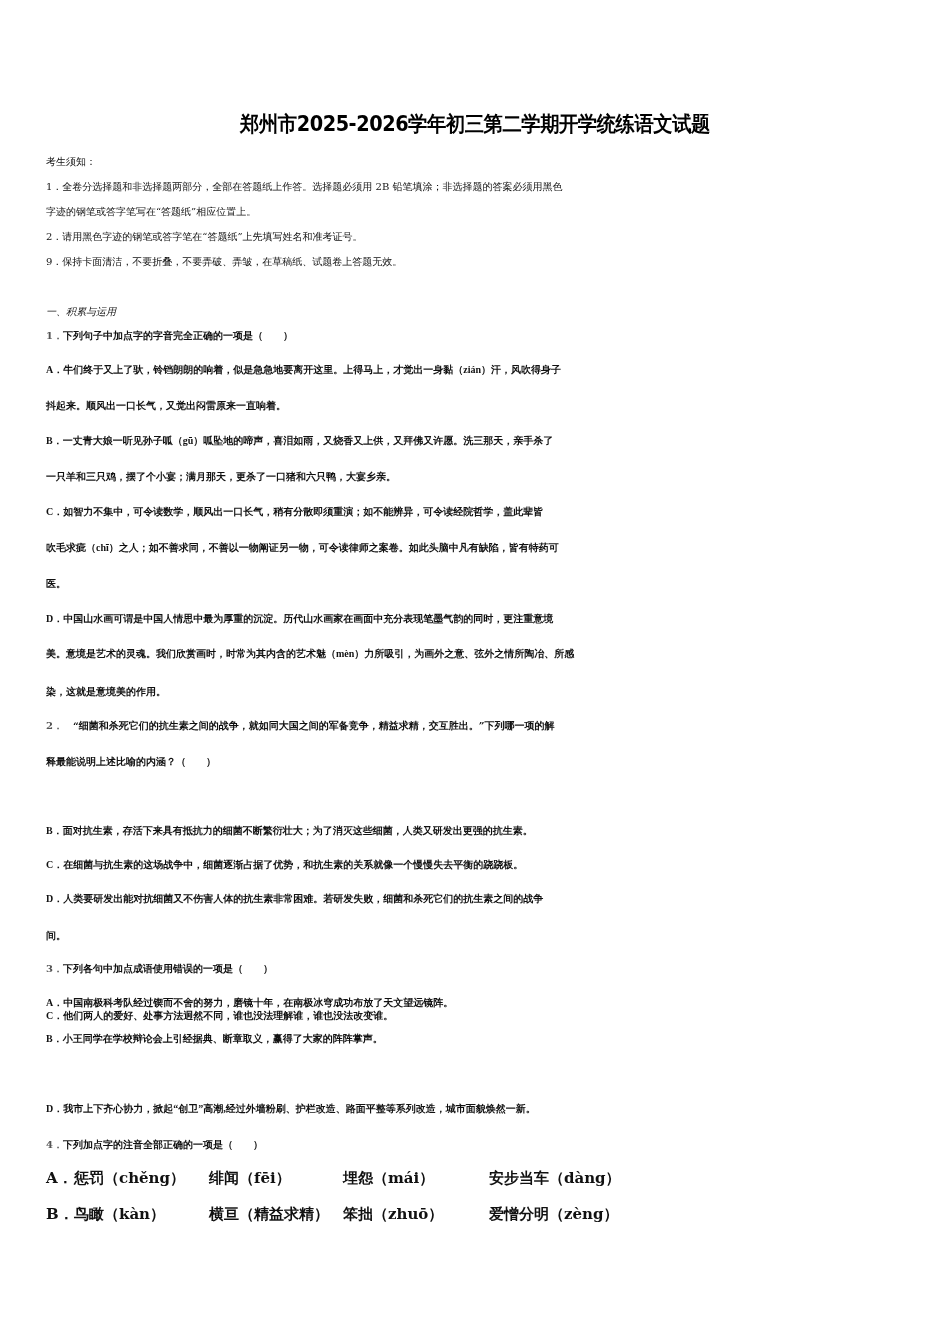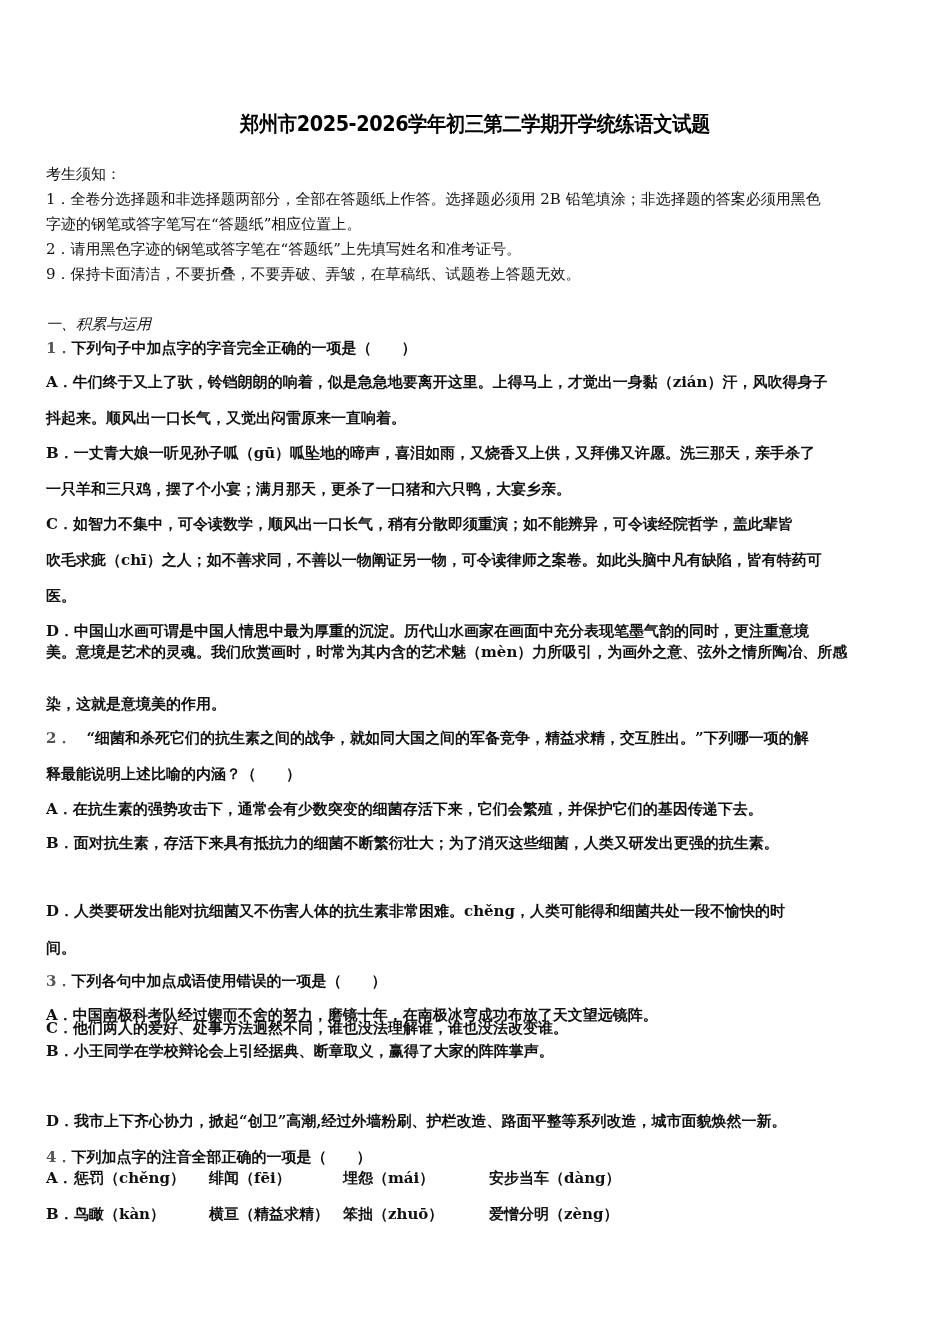"考生须知：" .line { font-size: 15px -> 10px; margin-top: 12px -> none }
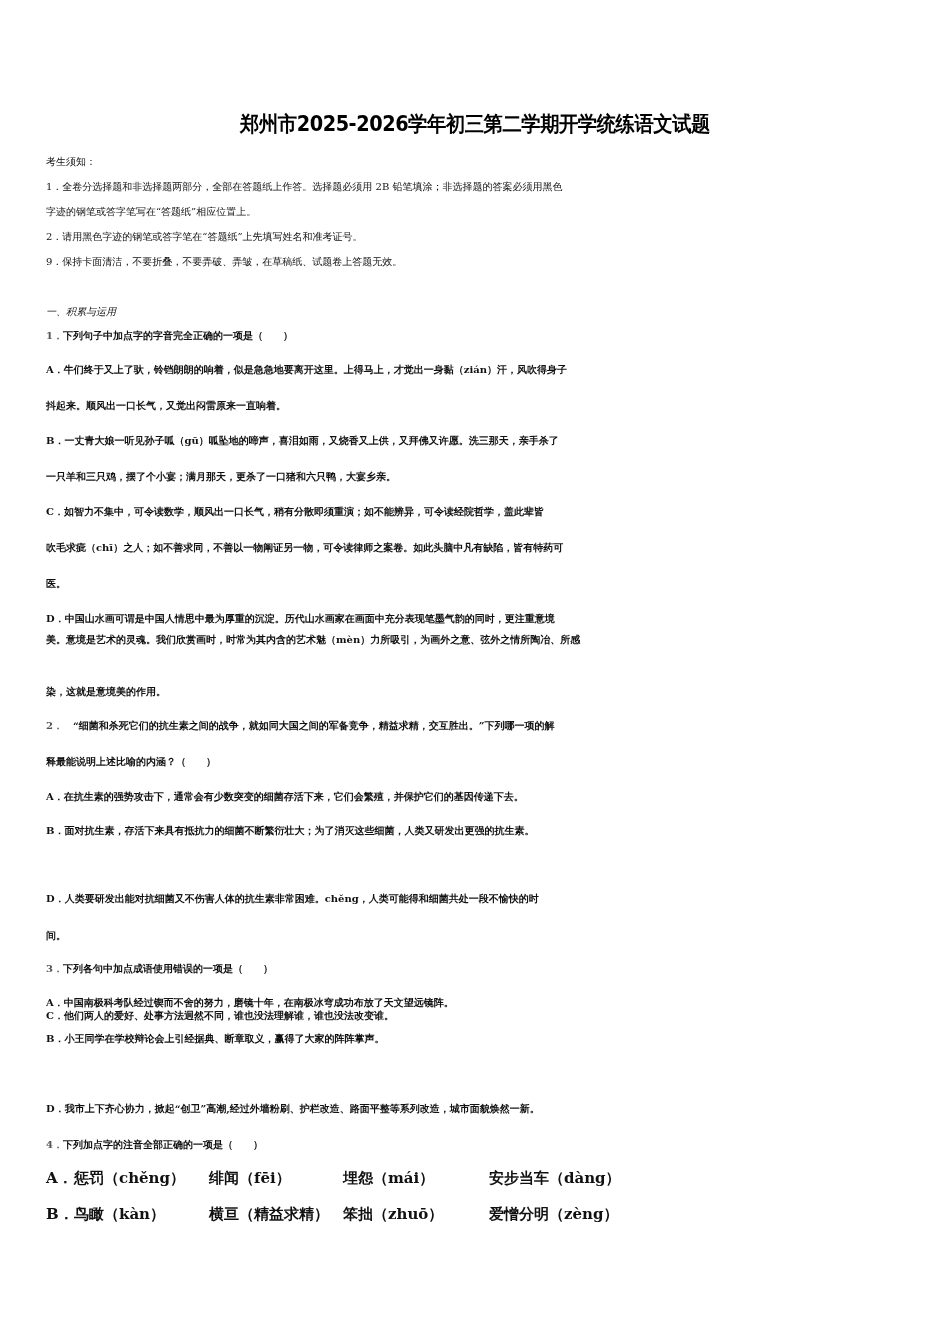"A．牛们终于又上了驮，铃铛朗朗的响着，似是急急地要离开这里。上得马上，才觉出一身" .opt { font-family: none -> Liberation Serif, serif }
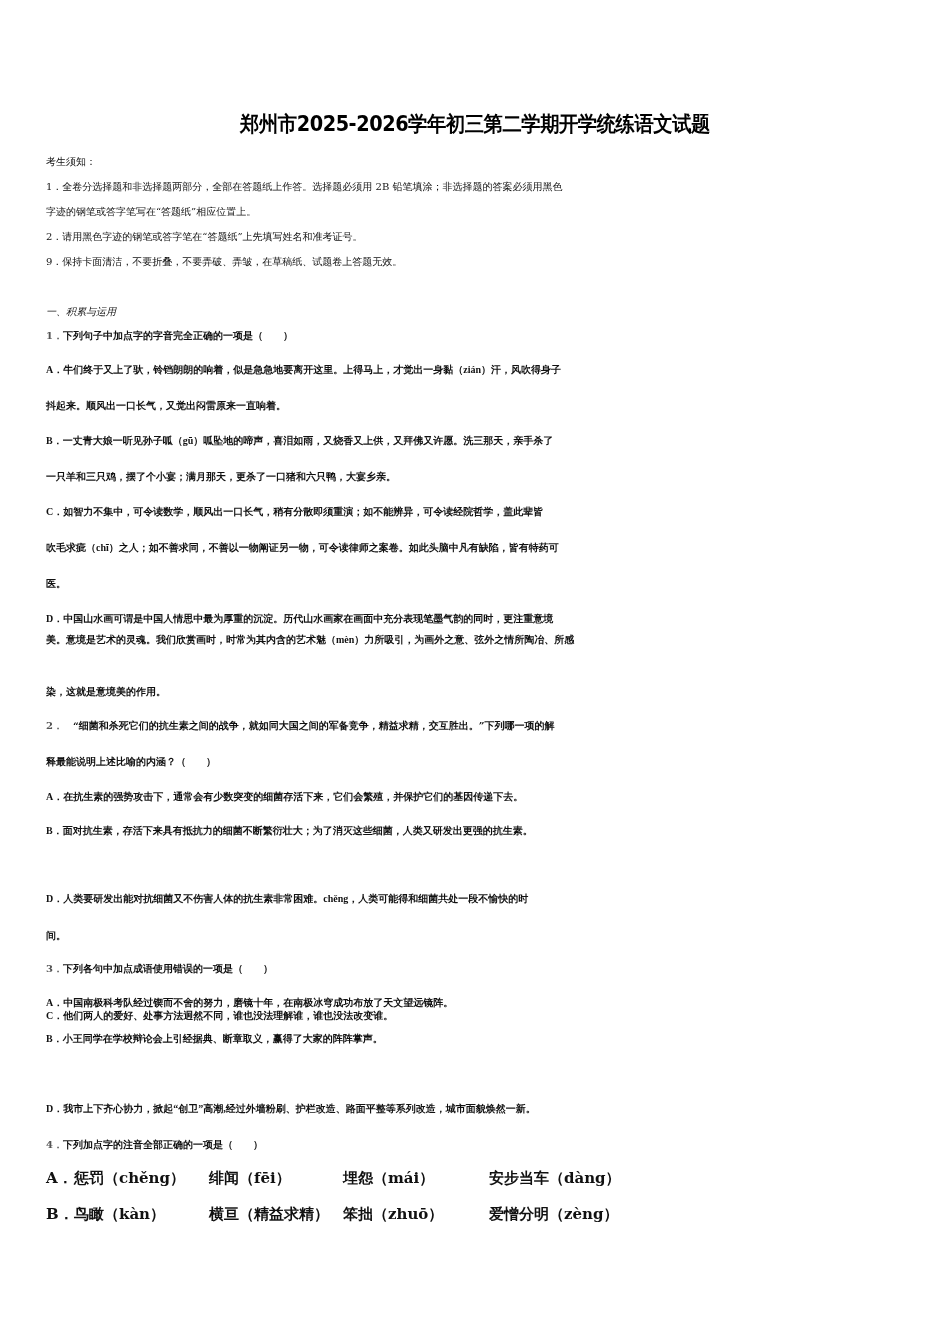"美。意境是艺术的灵魂。我们欣赏画时，时常为其内含的艺术魅（mèn）力所吸引，为画" div.line { top: 630px -> 644px }
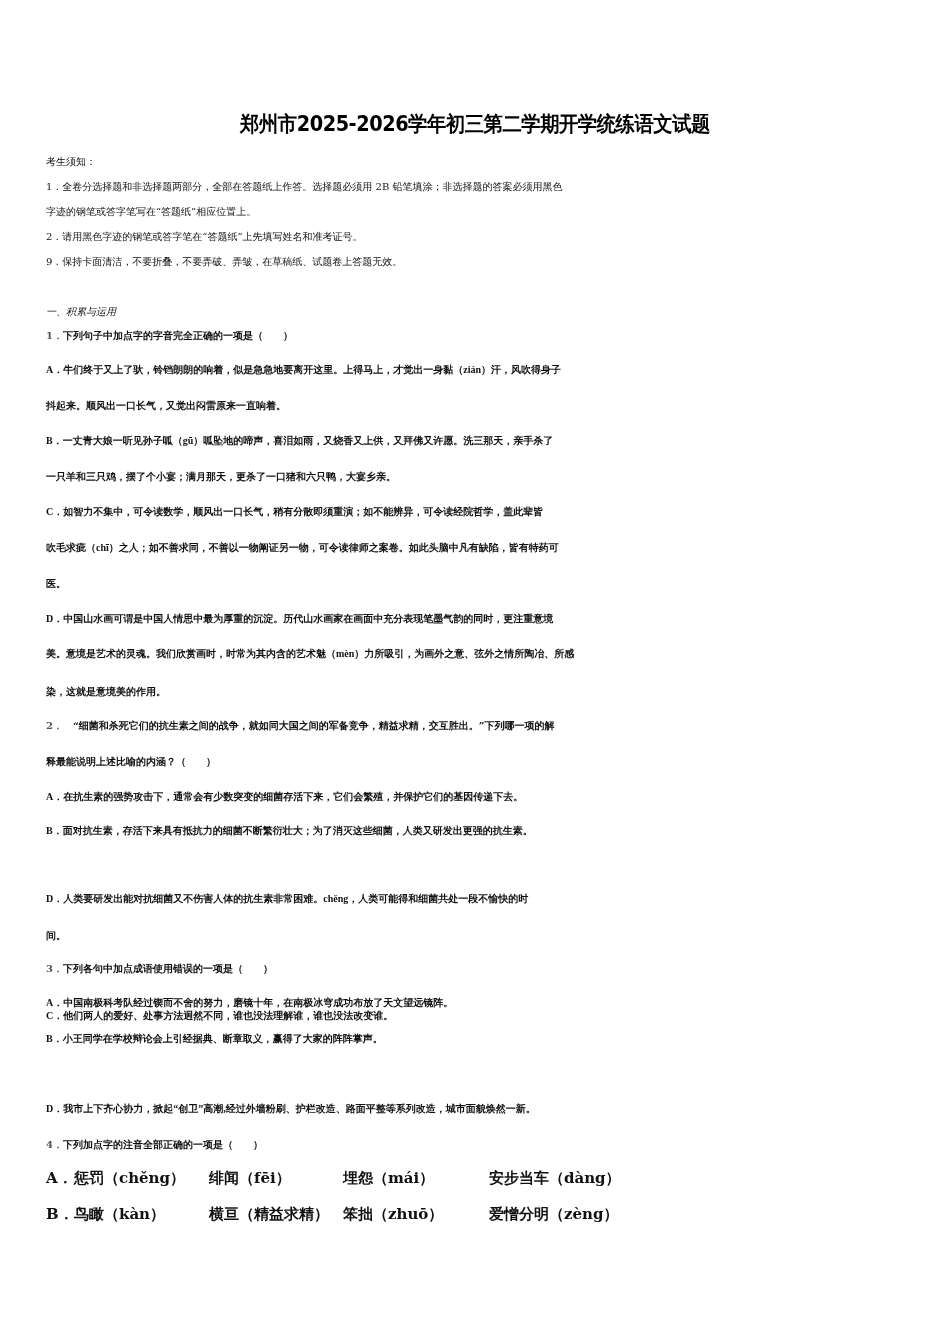"A．在抗生素的强势攻击下，通常会有少数突变的细菌存活下来，它们会繁殖，并保护它们" div.line { html: <div>A．在抗生素的强势攻击下，通常会有少数突变的细菌存活下来，它们会繁殖，并保护它们的基因传递下去。</div> -> none }
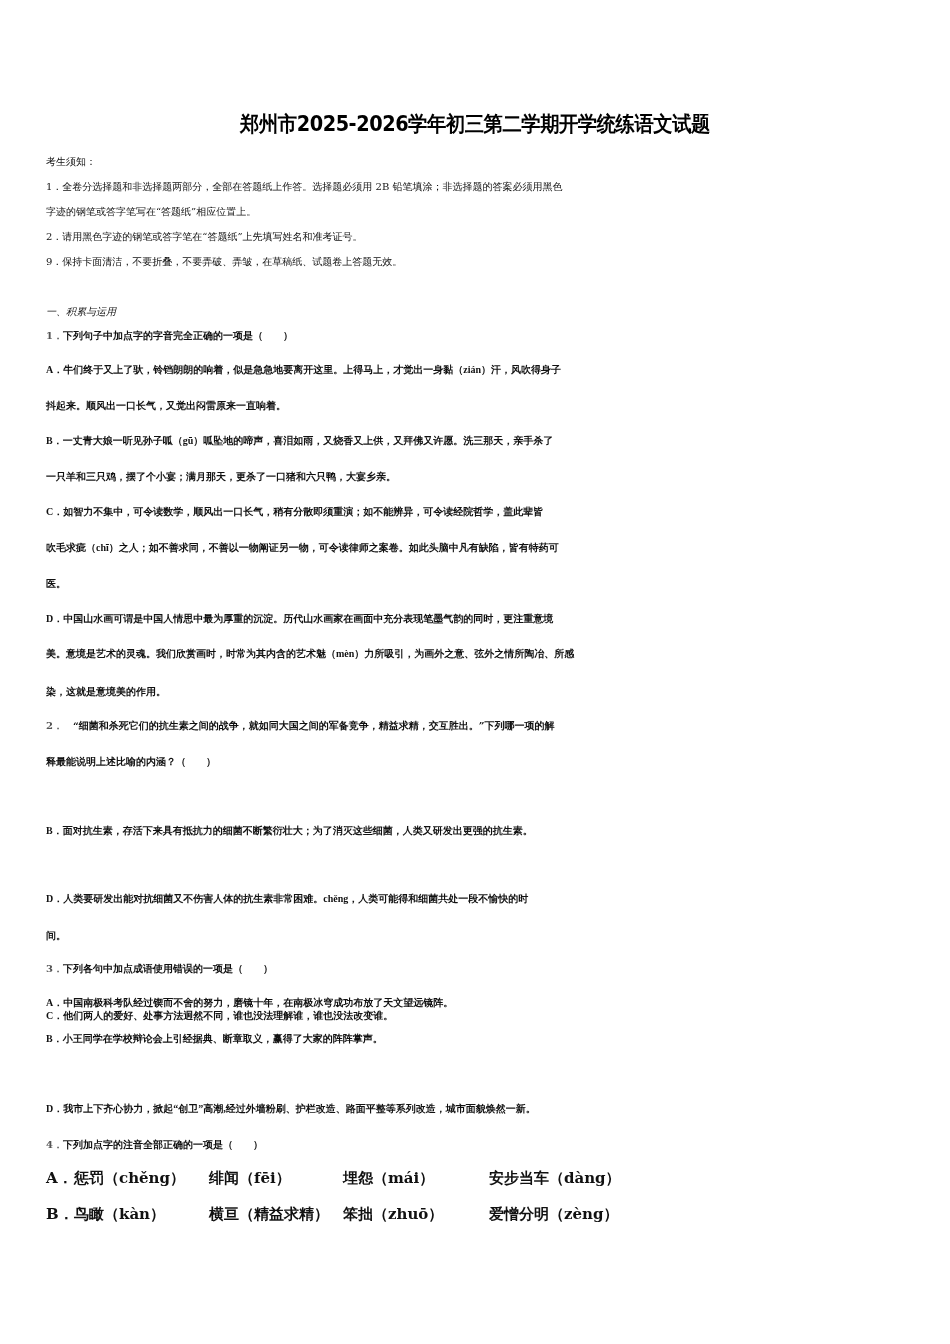"C．在细菌与抗生素的这场战争中，细菌逐渐占据了优势，和抗生素的关系就像一个慢慢失" div.line { html: none -> <div>C．在细菌与抗生素的这场战争中，细菌逐渐占据了优势，和抗生素的关系就像一个慢慢失去平衡的跷跷板。</div> }
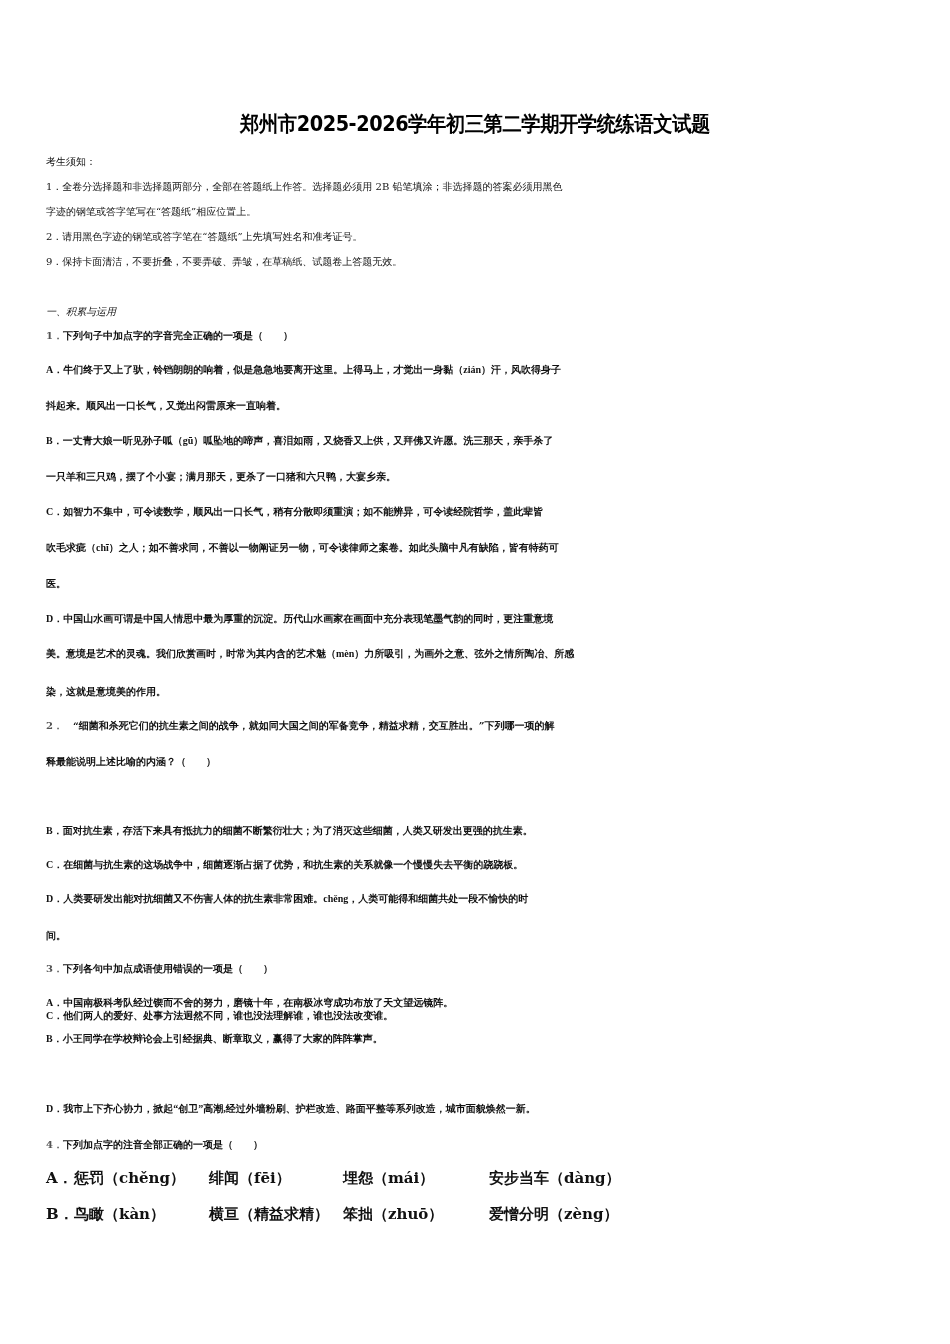"D．人类要研发出能对抗细菌又不伤害人体的抗生素非常困难。chěng，人类可能得和" div.line { text: chěng，人类可能得和细菌共处一段不愉快的时 -> 若研发失败，细菌和杀死它们的抗生素之间的战争 }
